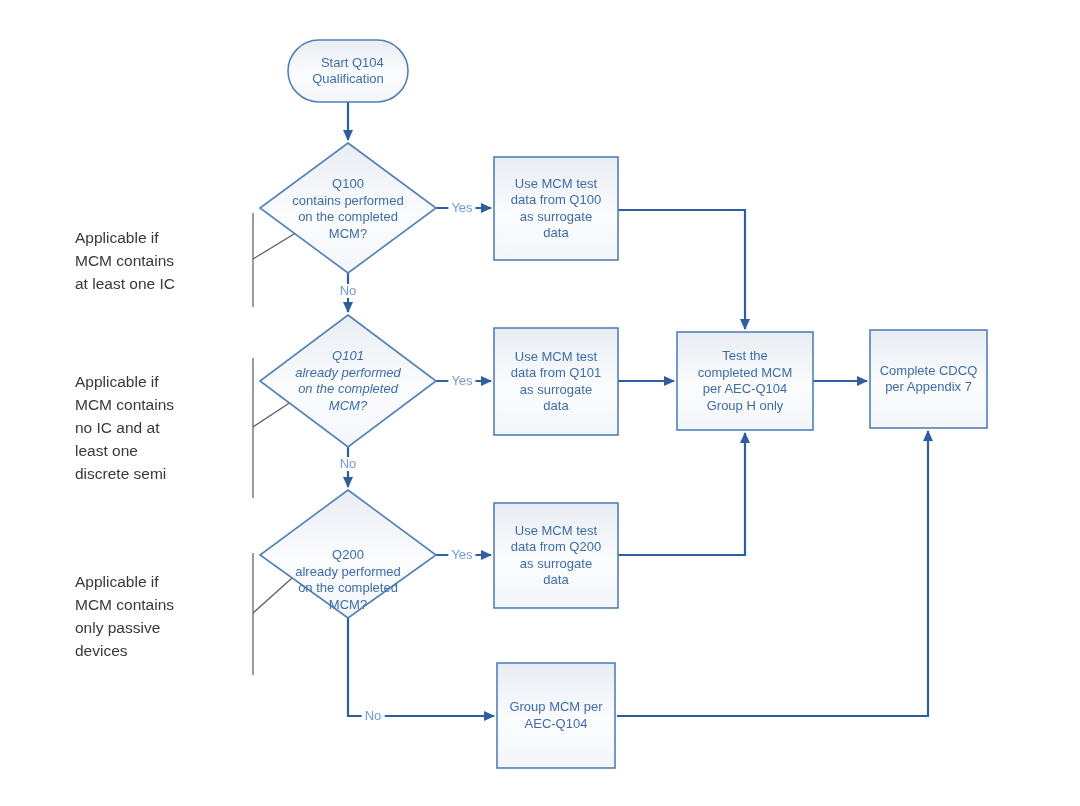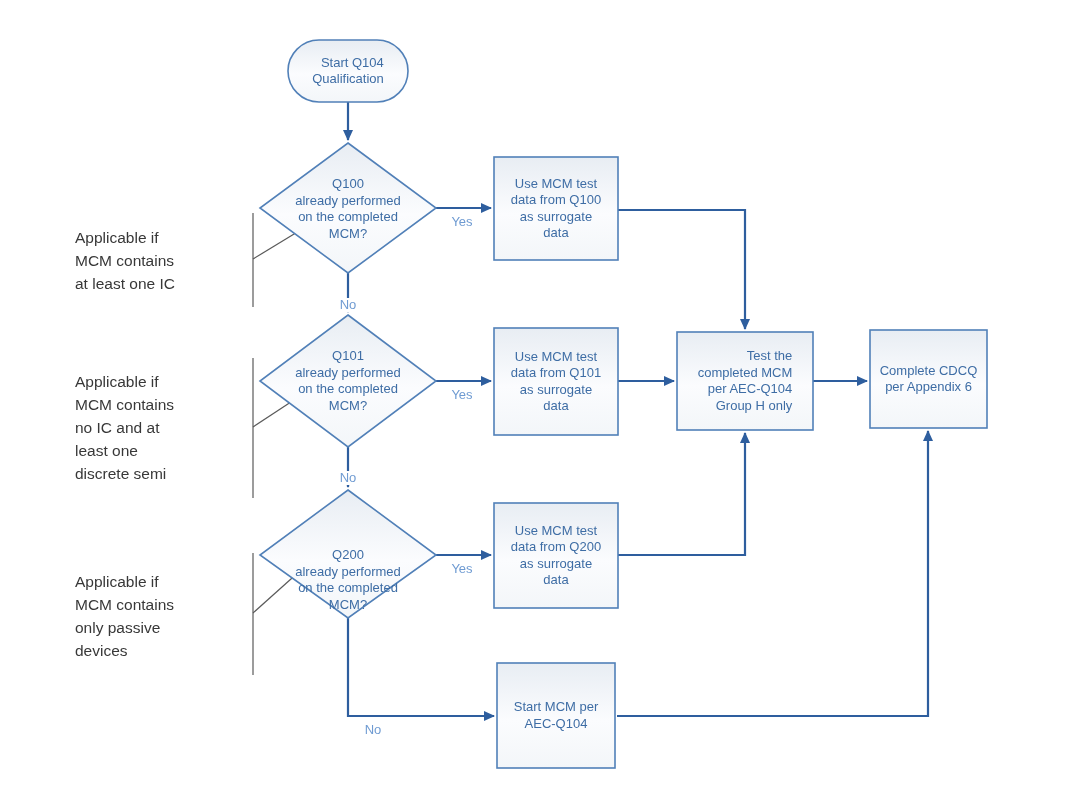"Q100" div.node-label { text: already -> contains }
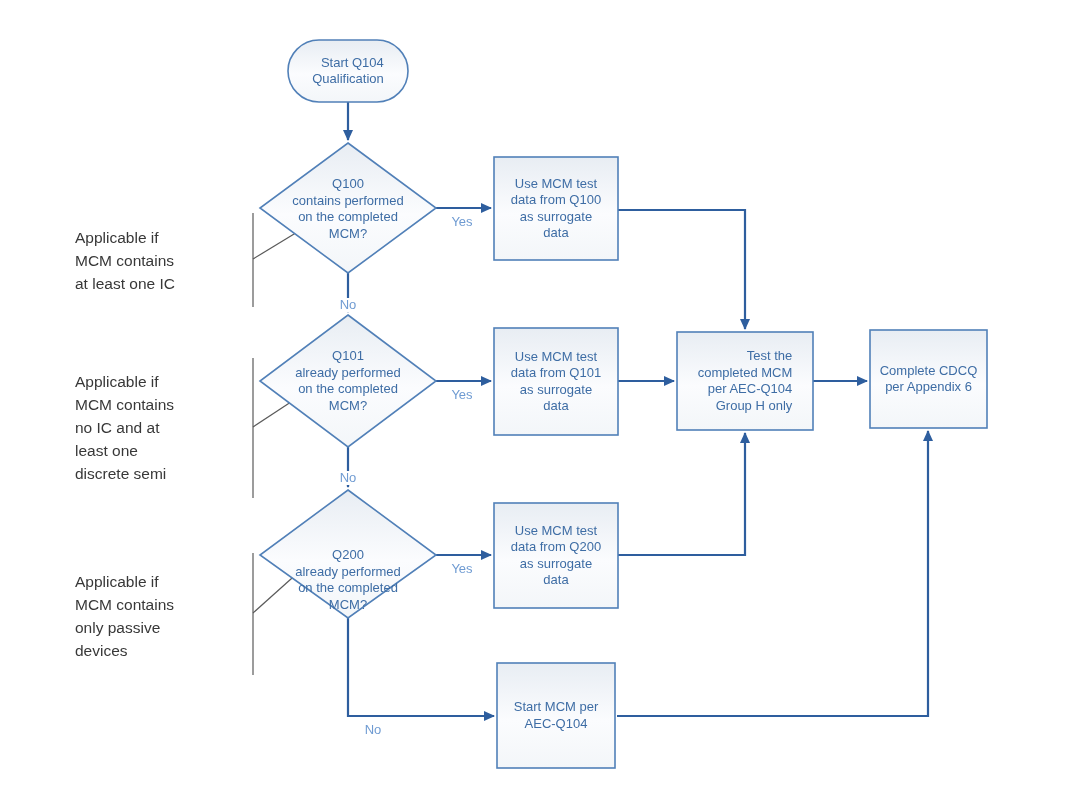"Yes" .edge-label { margin-top: 14px -> none }
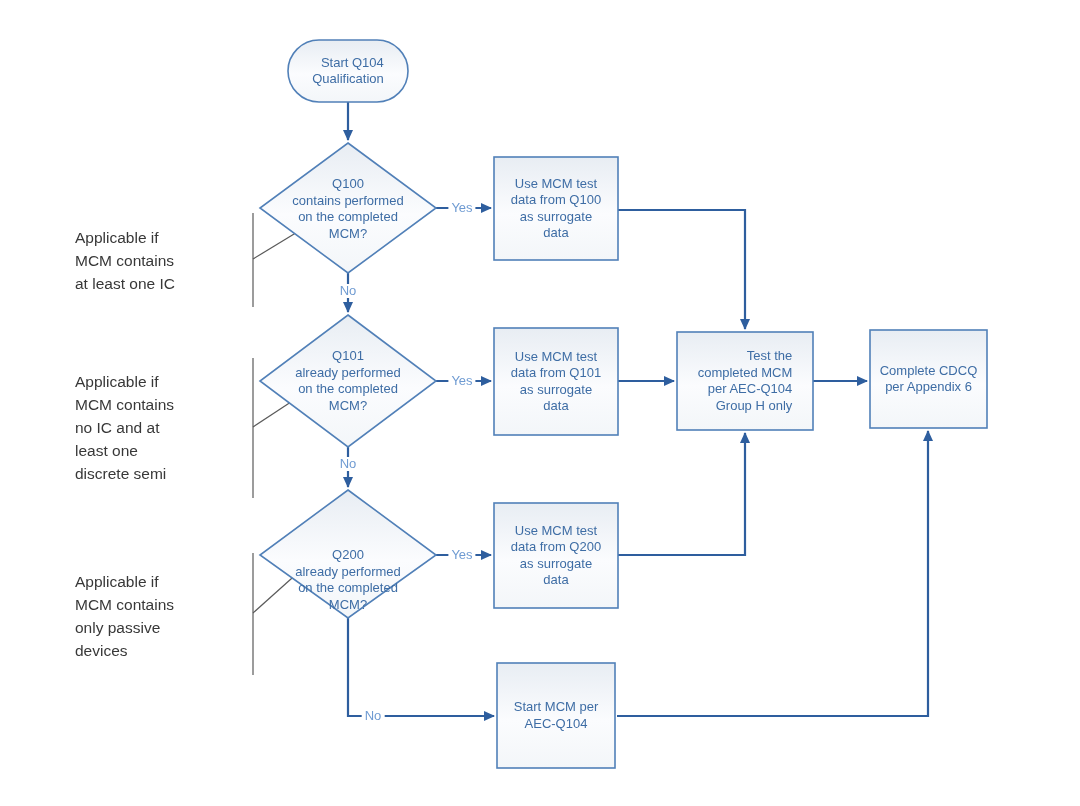"Q101" div.node-label { font-style: none -> italic }
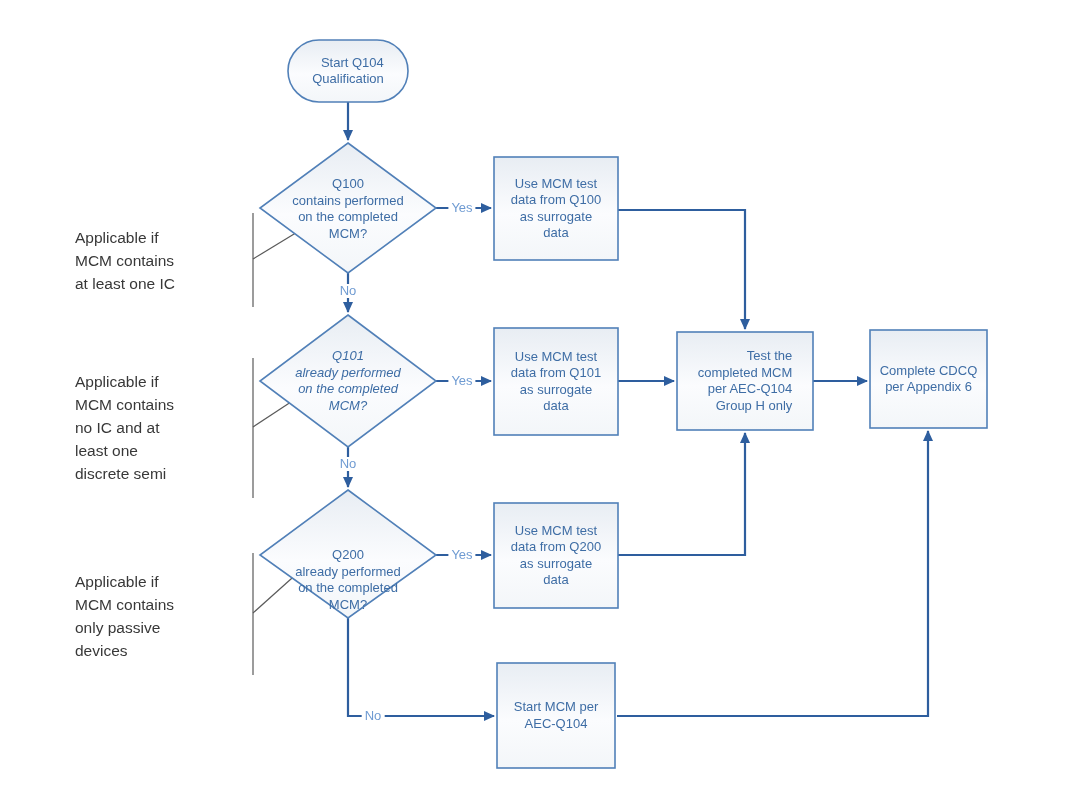"Test the" div.node-label { text-align: right -> none }
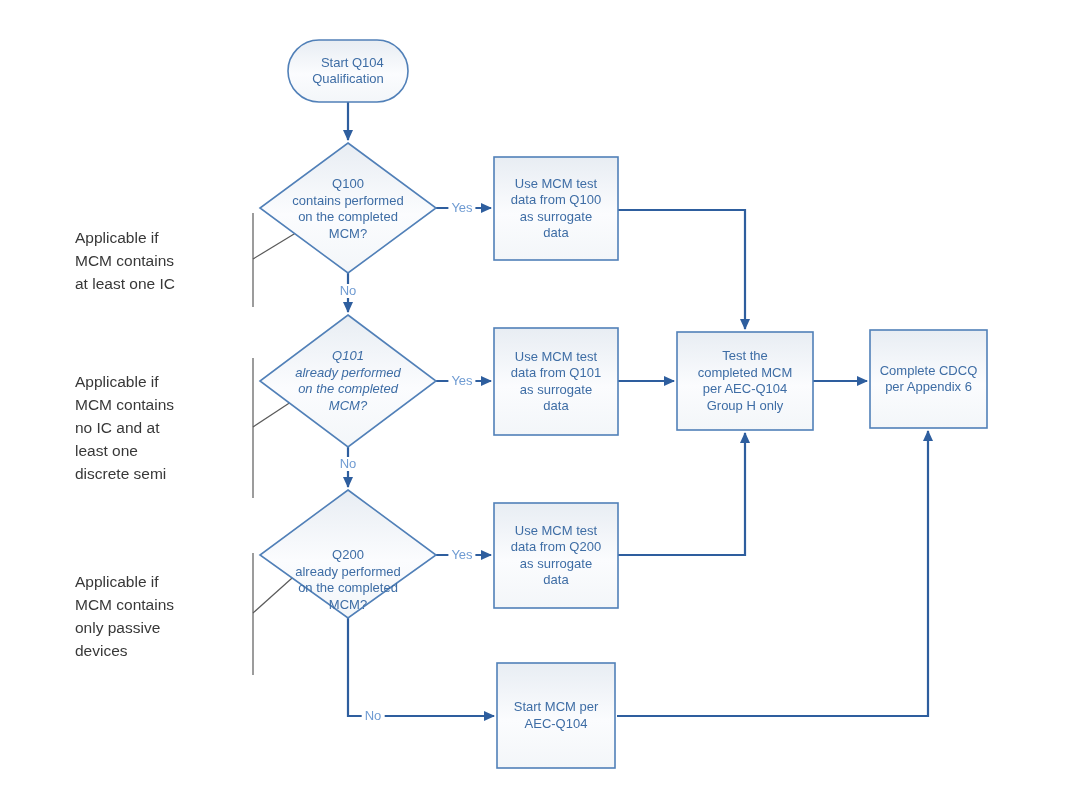"Complete CDCQ" div.node-label { text: 6 -> 7 }
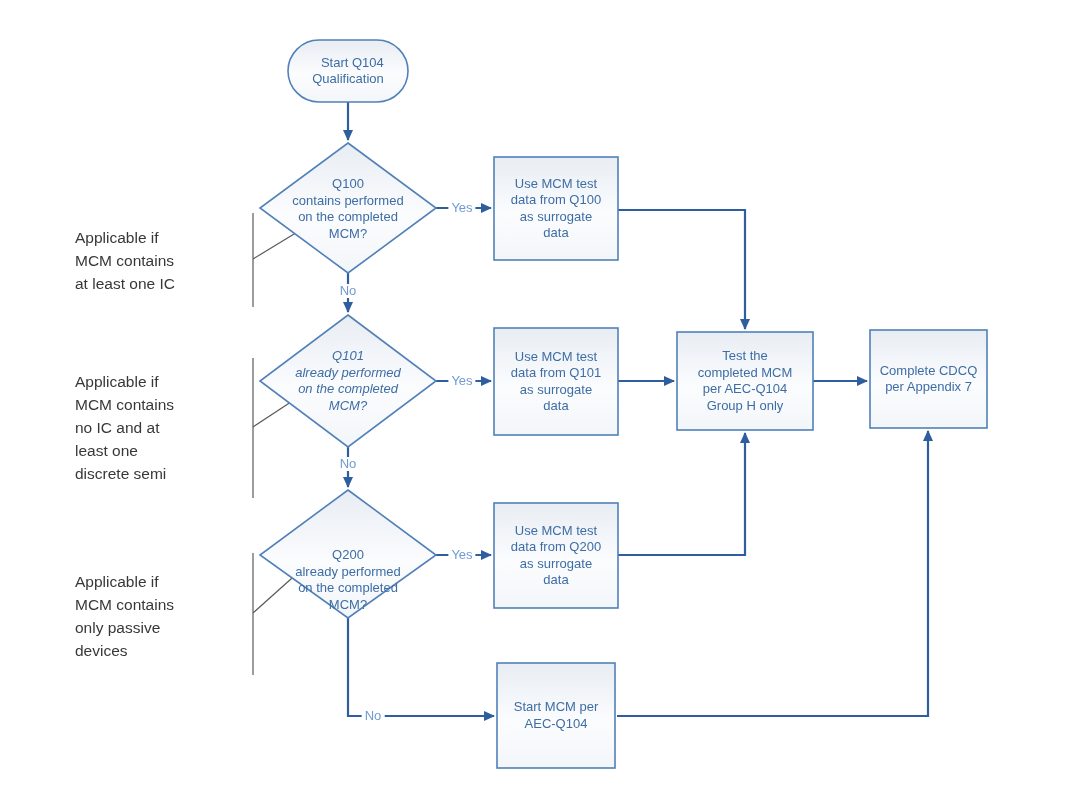"Start MCM per" div.node-label { text: Start -> Group }
